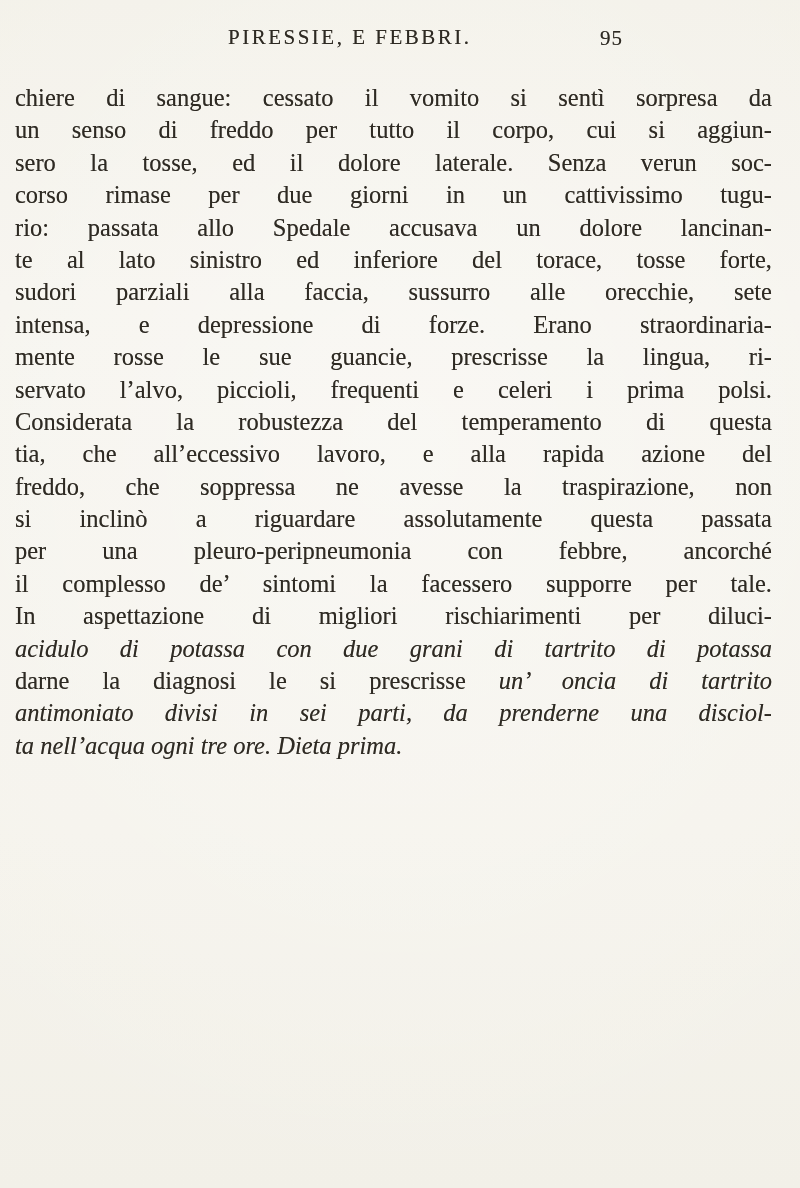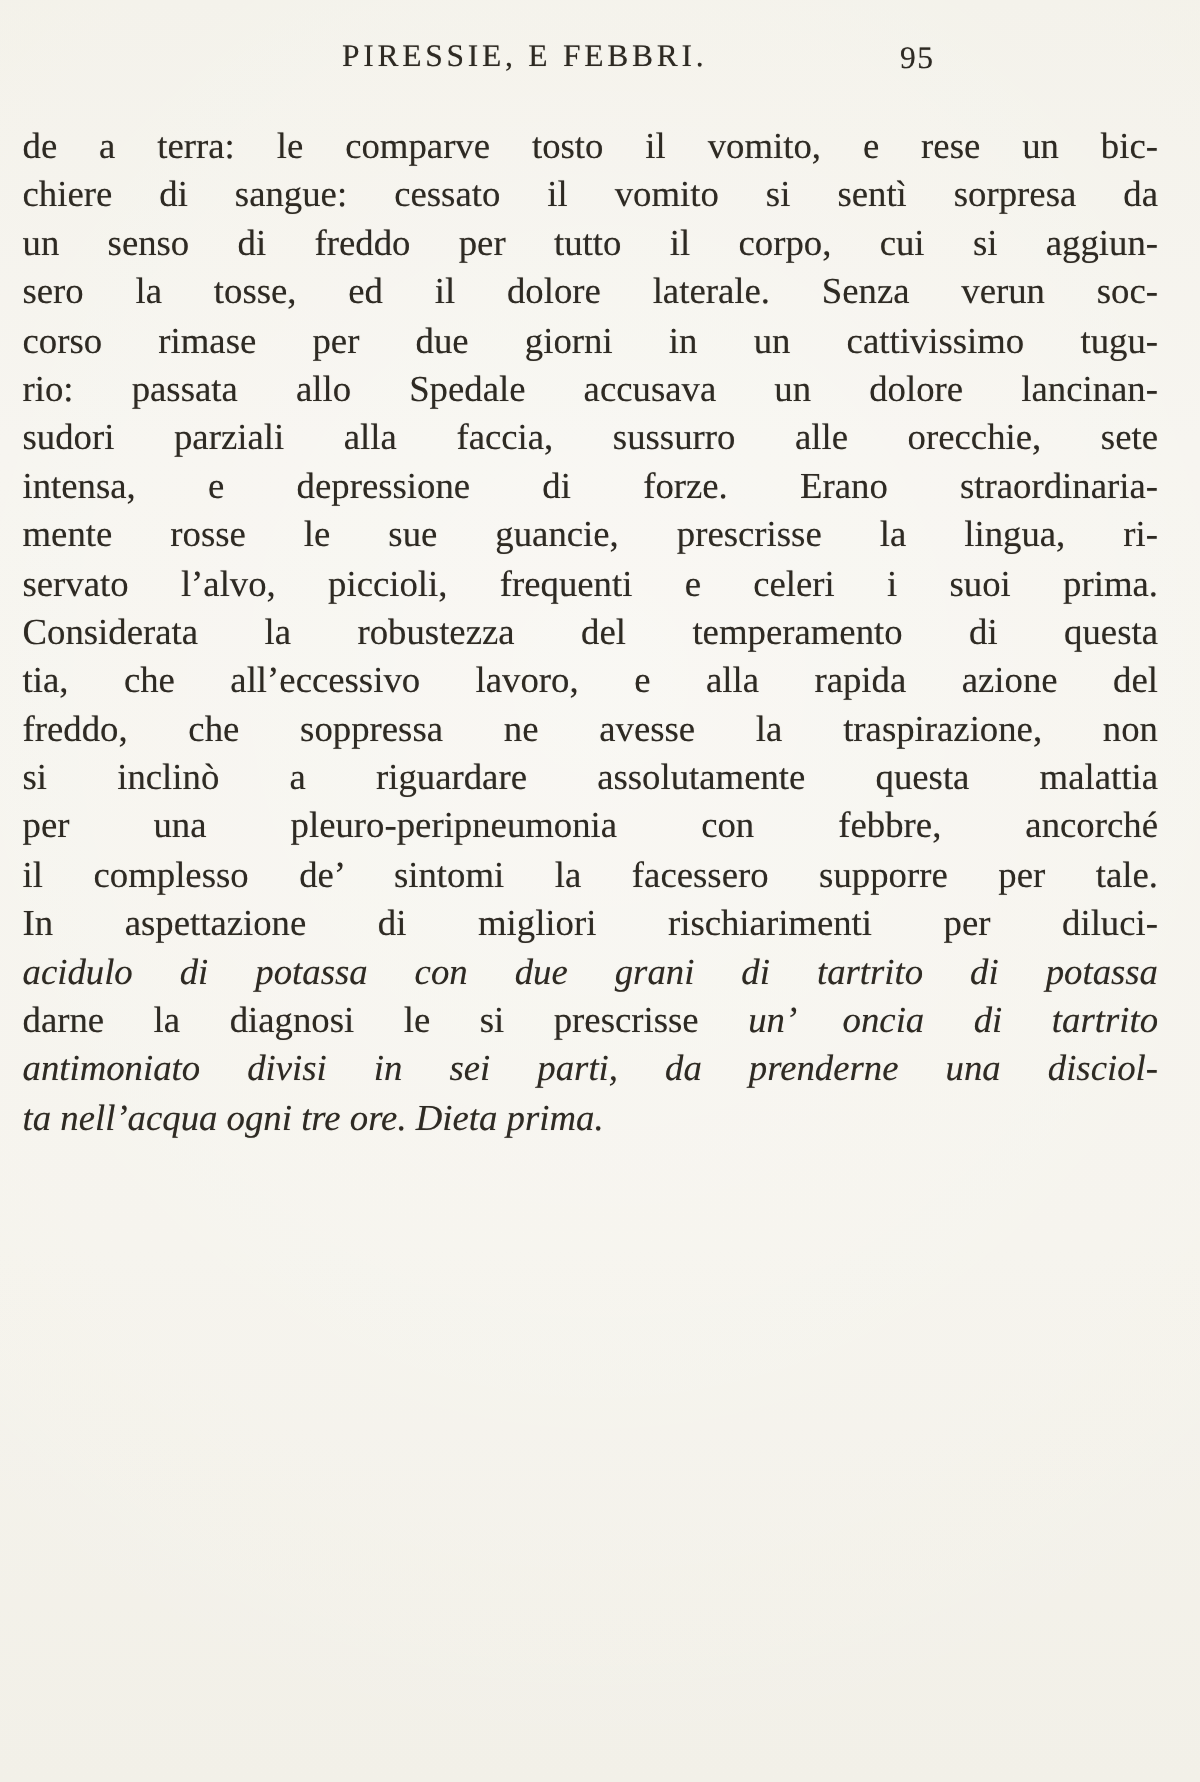"de a terra: le comparve" div.line { html: <div><span>de a terra: le comparve tosto il vomito, e rese un bic-</span></div> -> none }
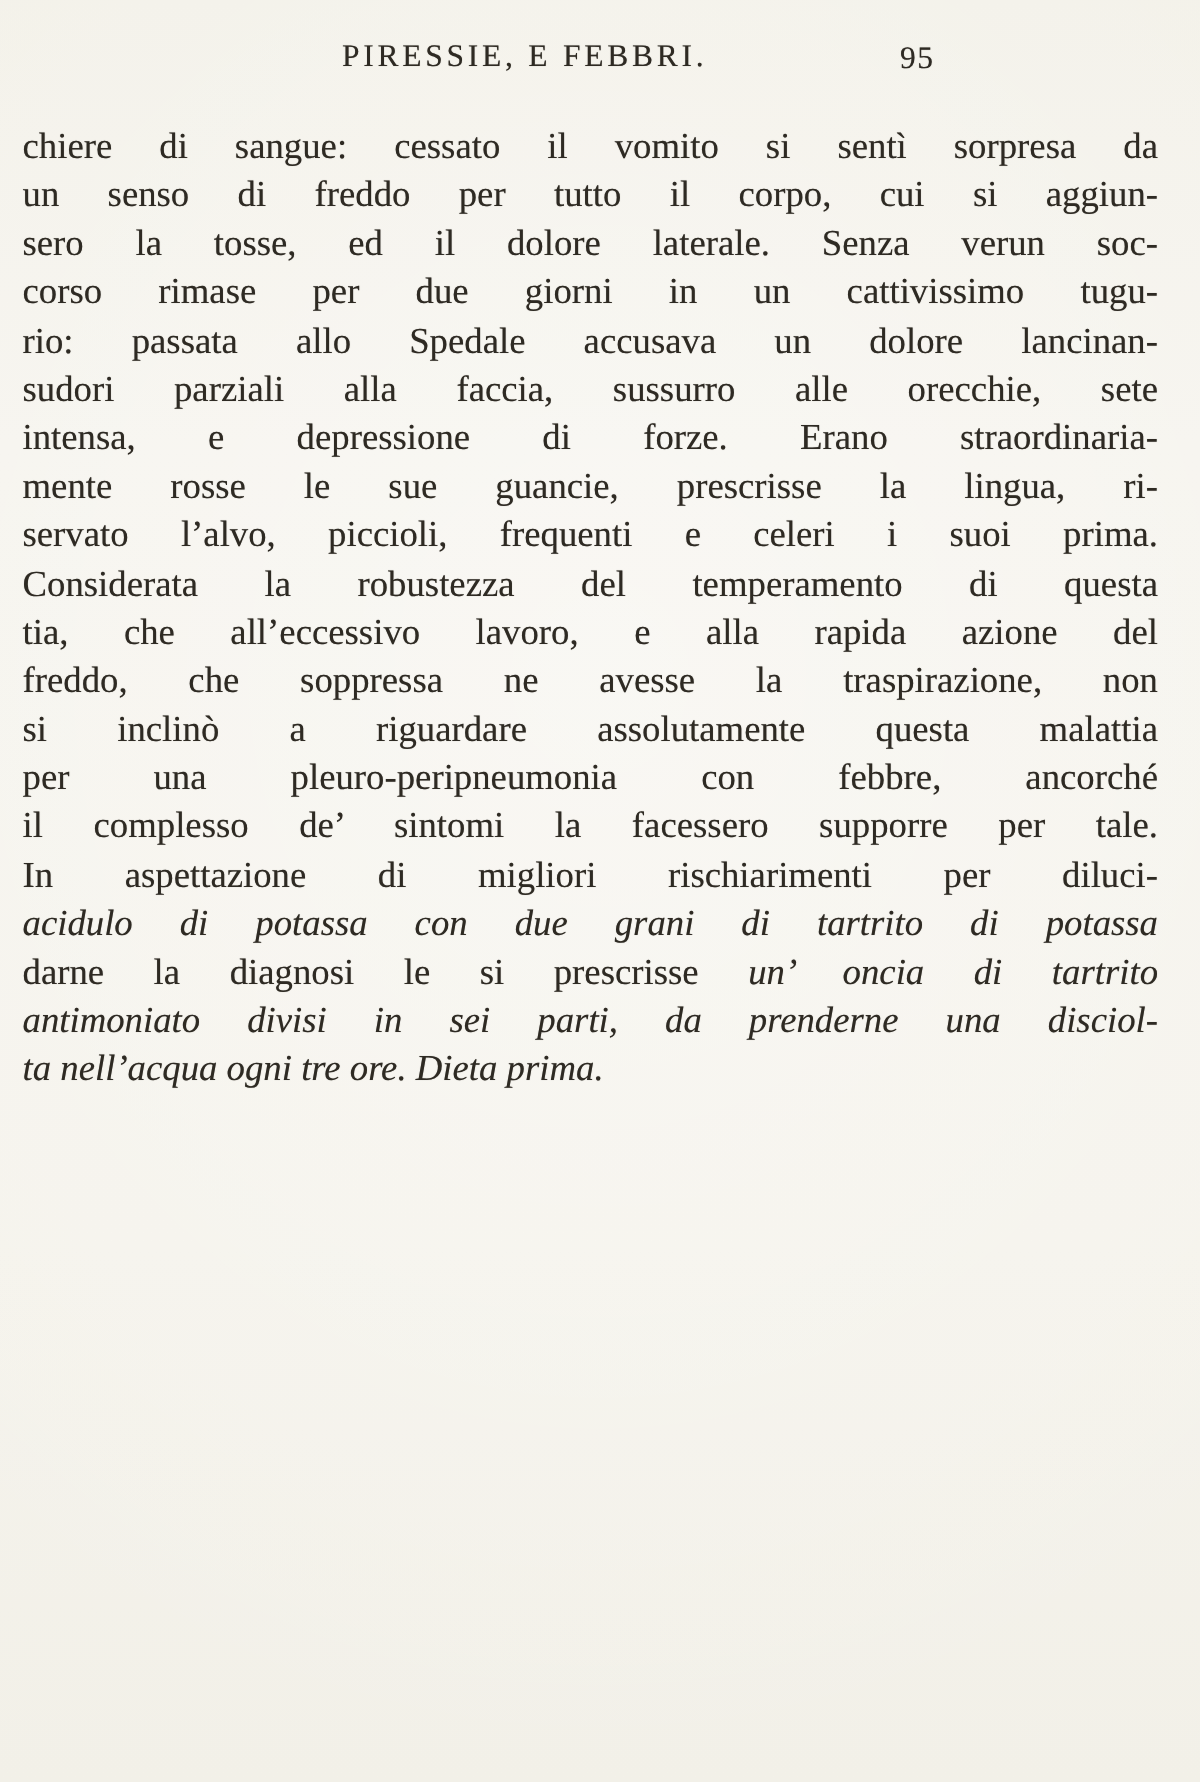"te al lato sinistro ed" div.line { html: none -> <div><span>te al lato sinistro ed inferiore del torace, tosse forte,</span></div> }
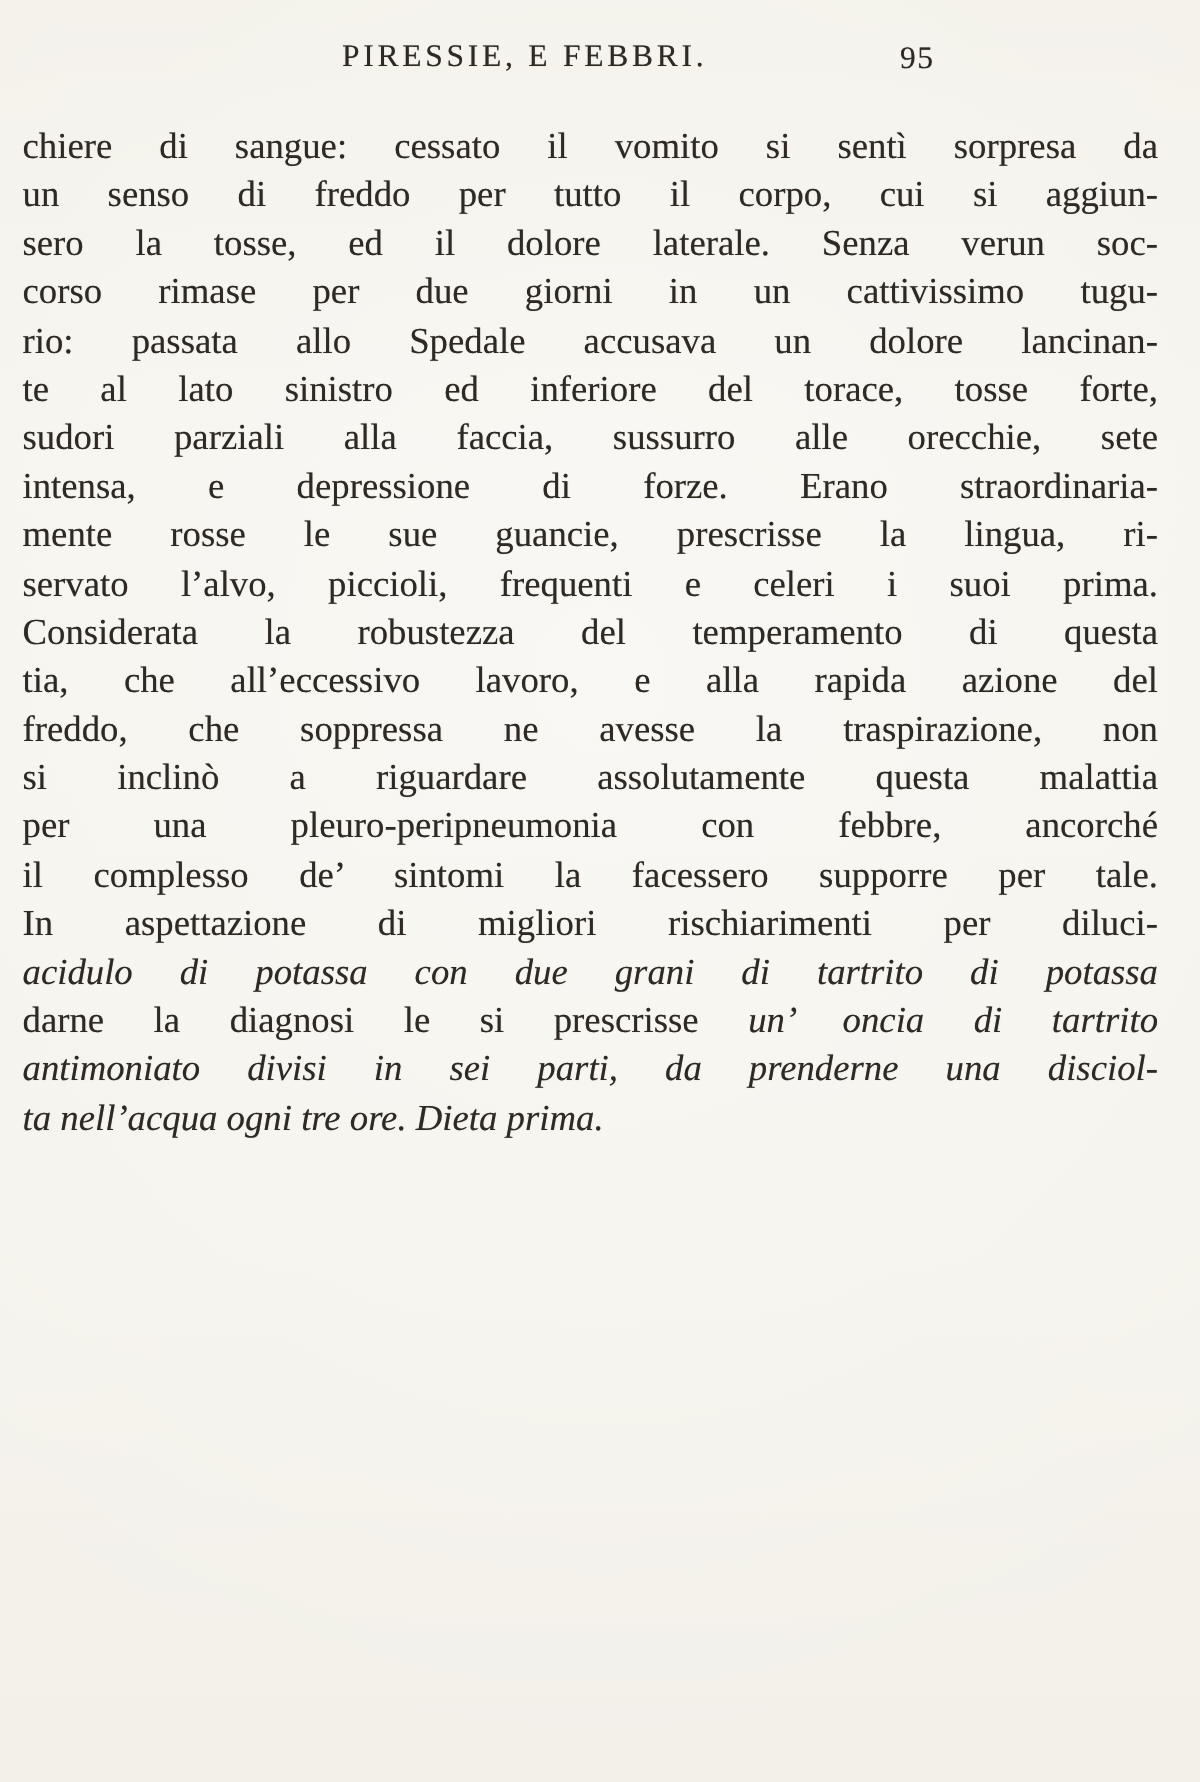"servato l’alvo, piccioli, frequenti e" span { text: suoi prima -> prima polsi }
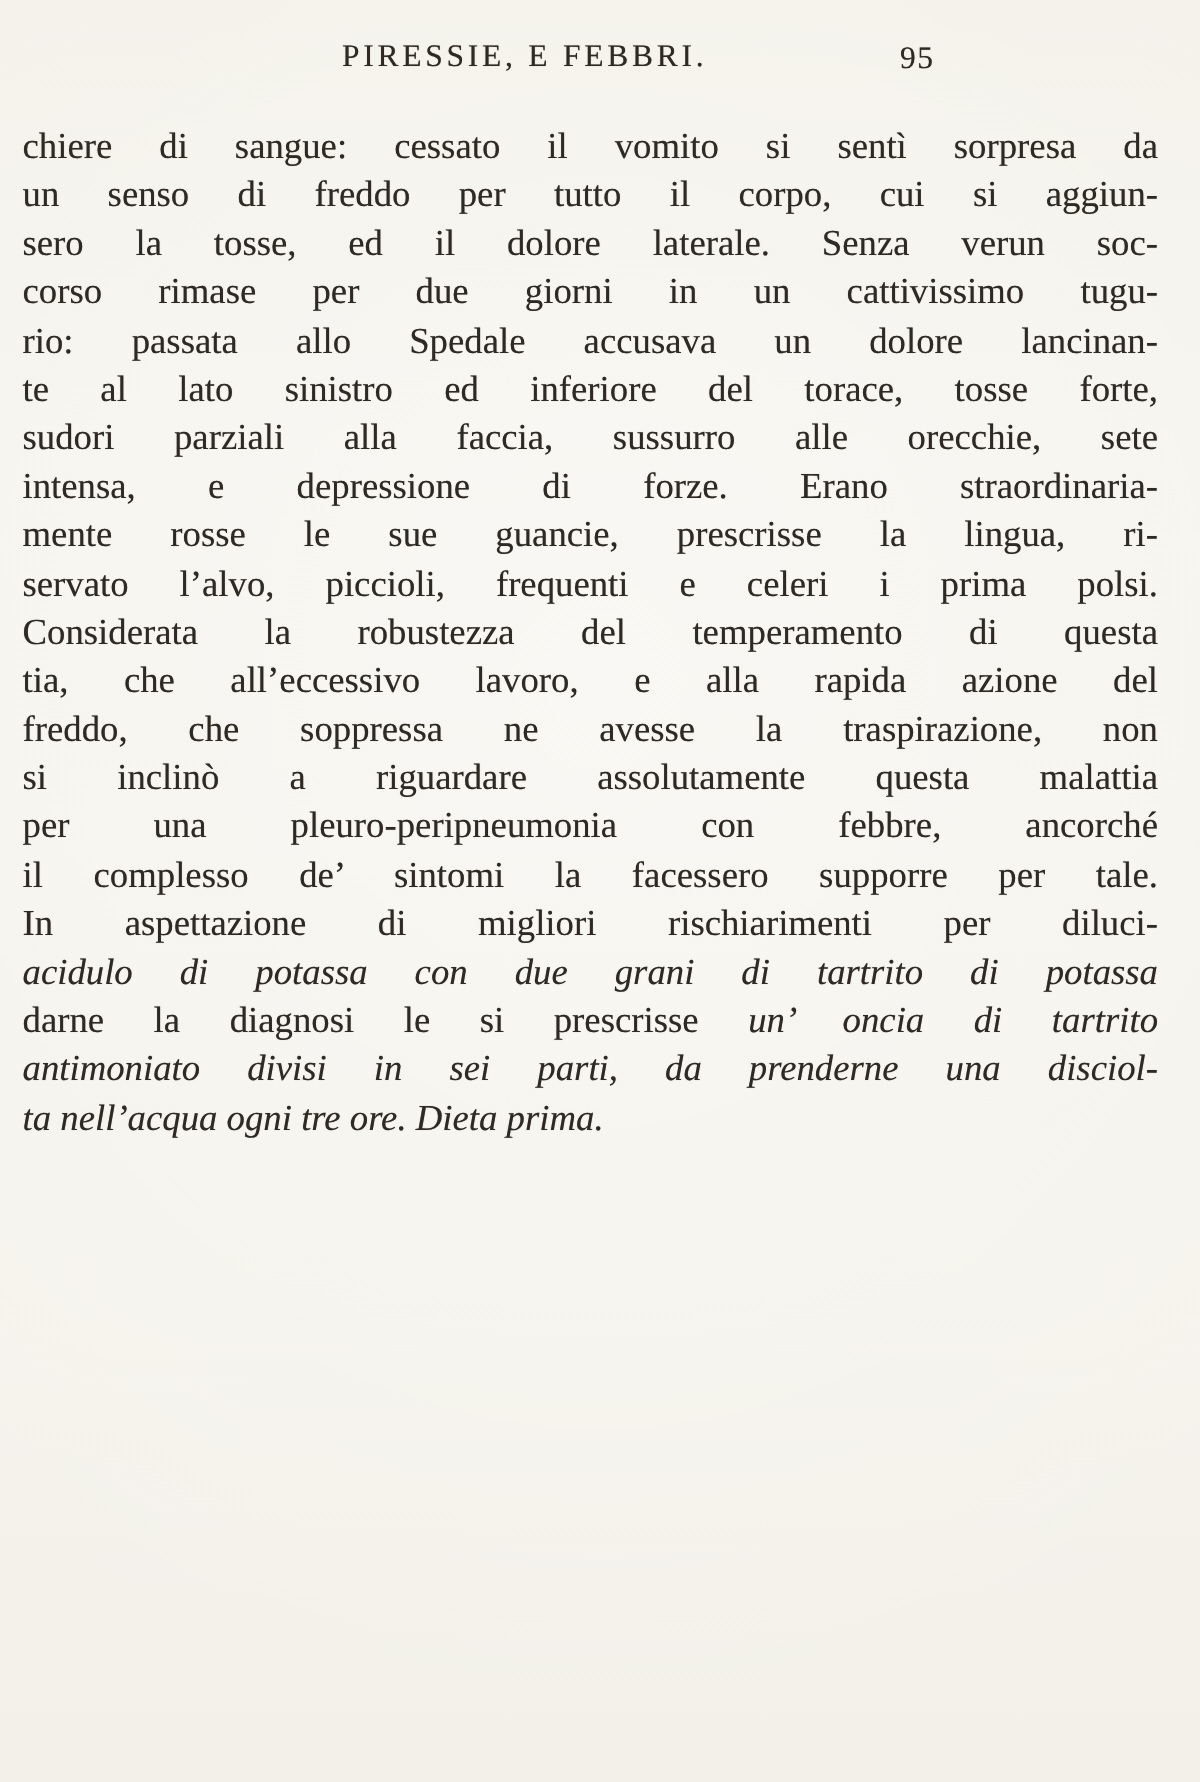"si inclinò a riguardare assolutamente" span { text: malattia -> passata }
